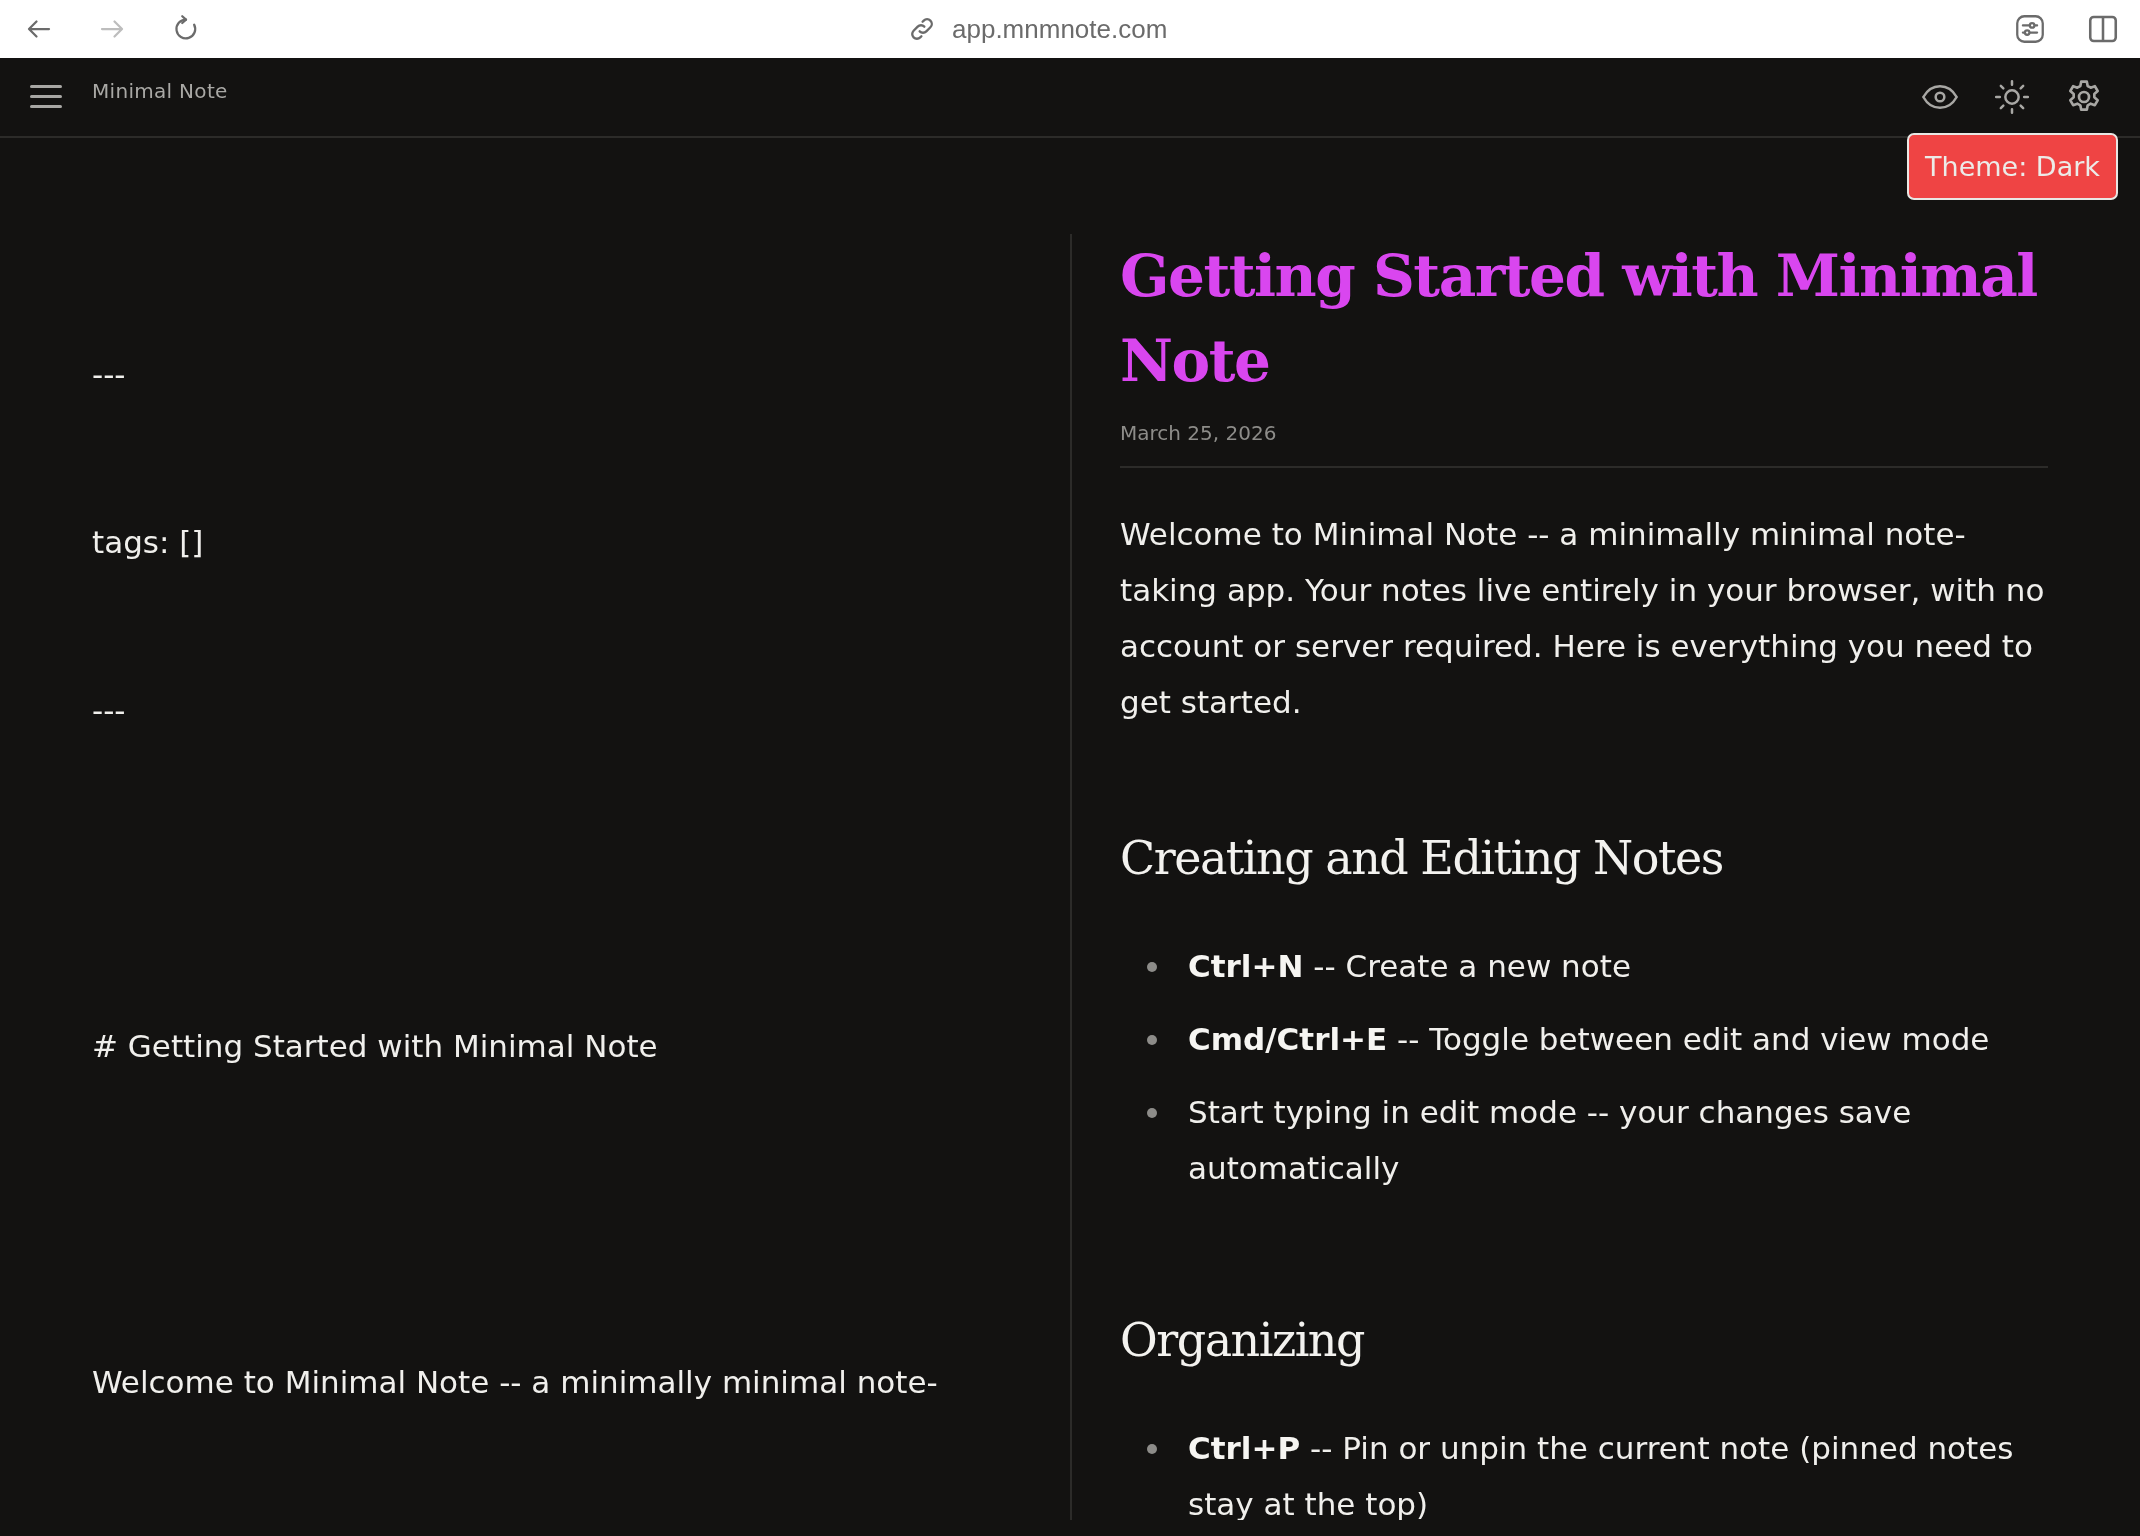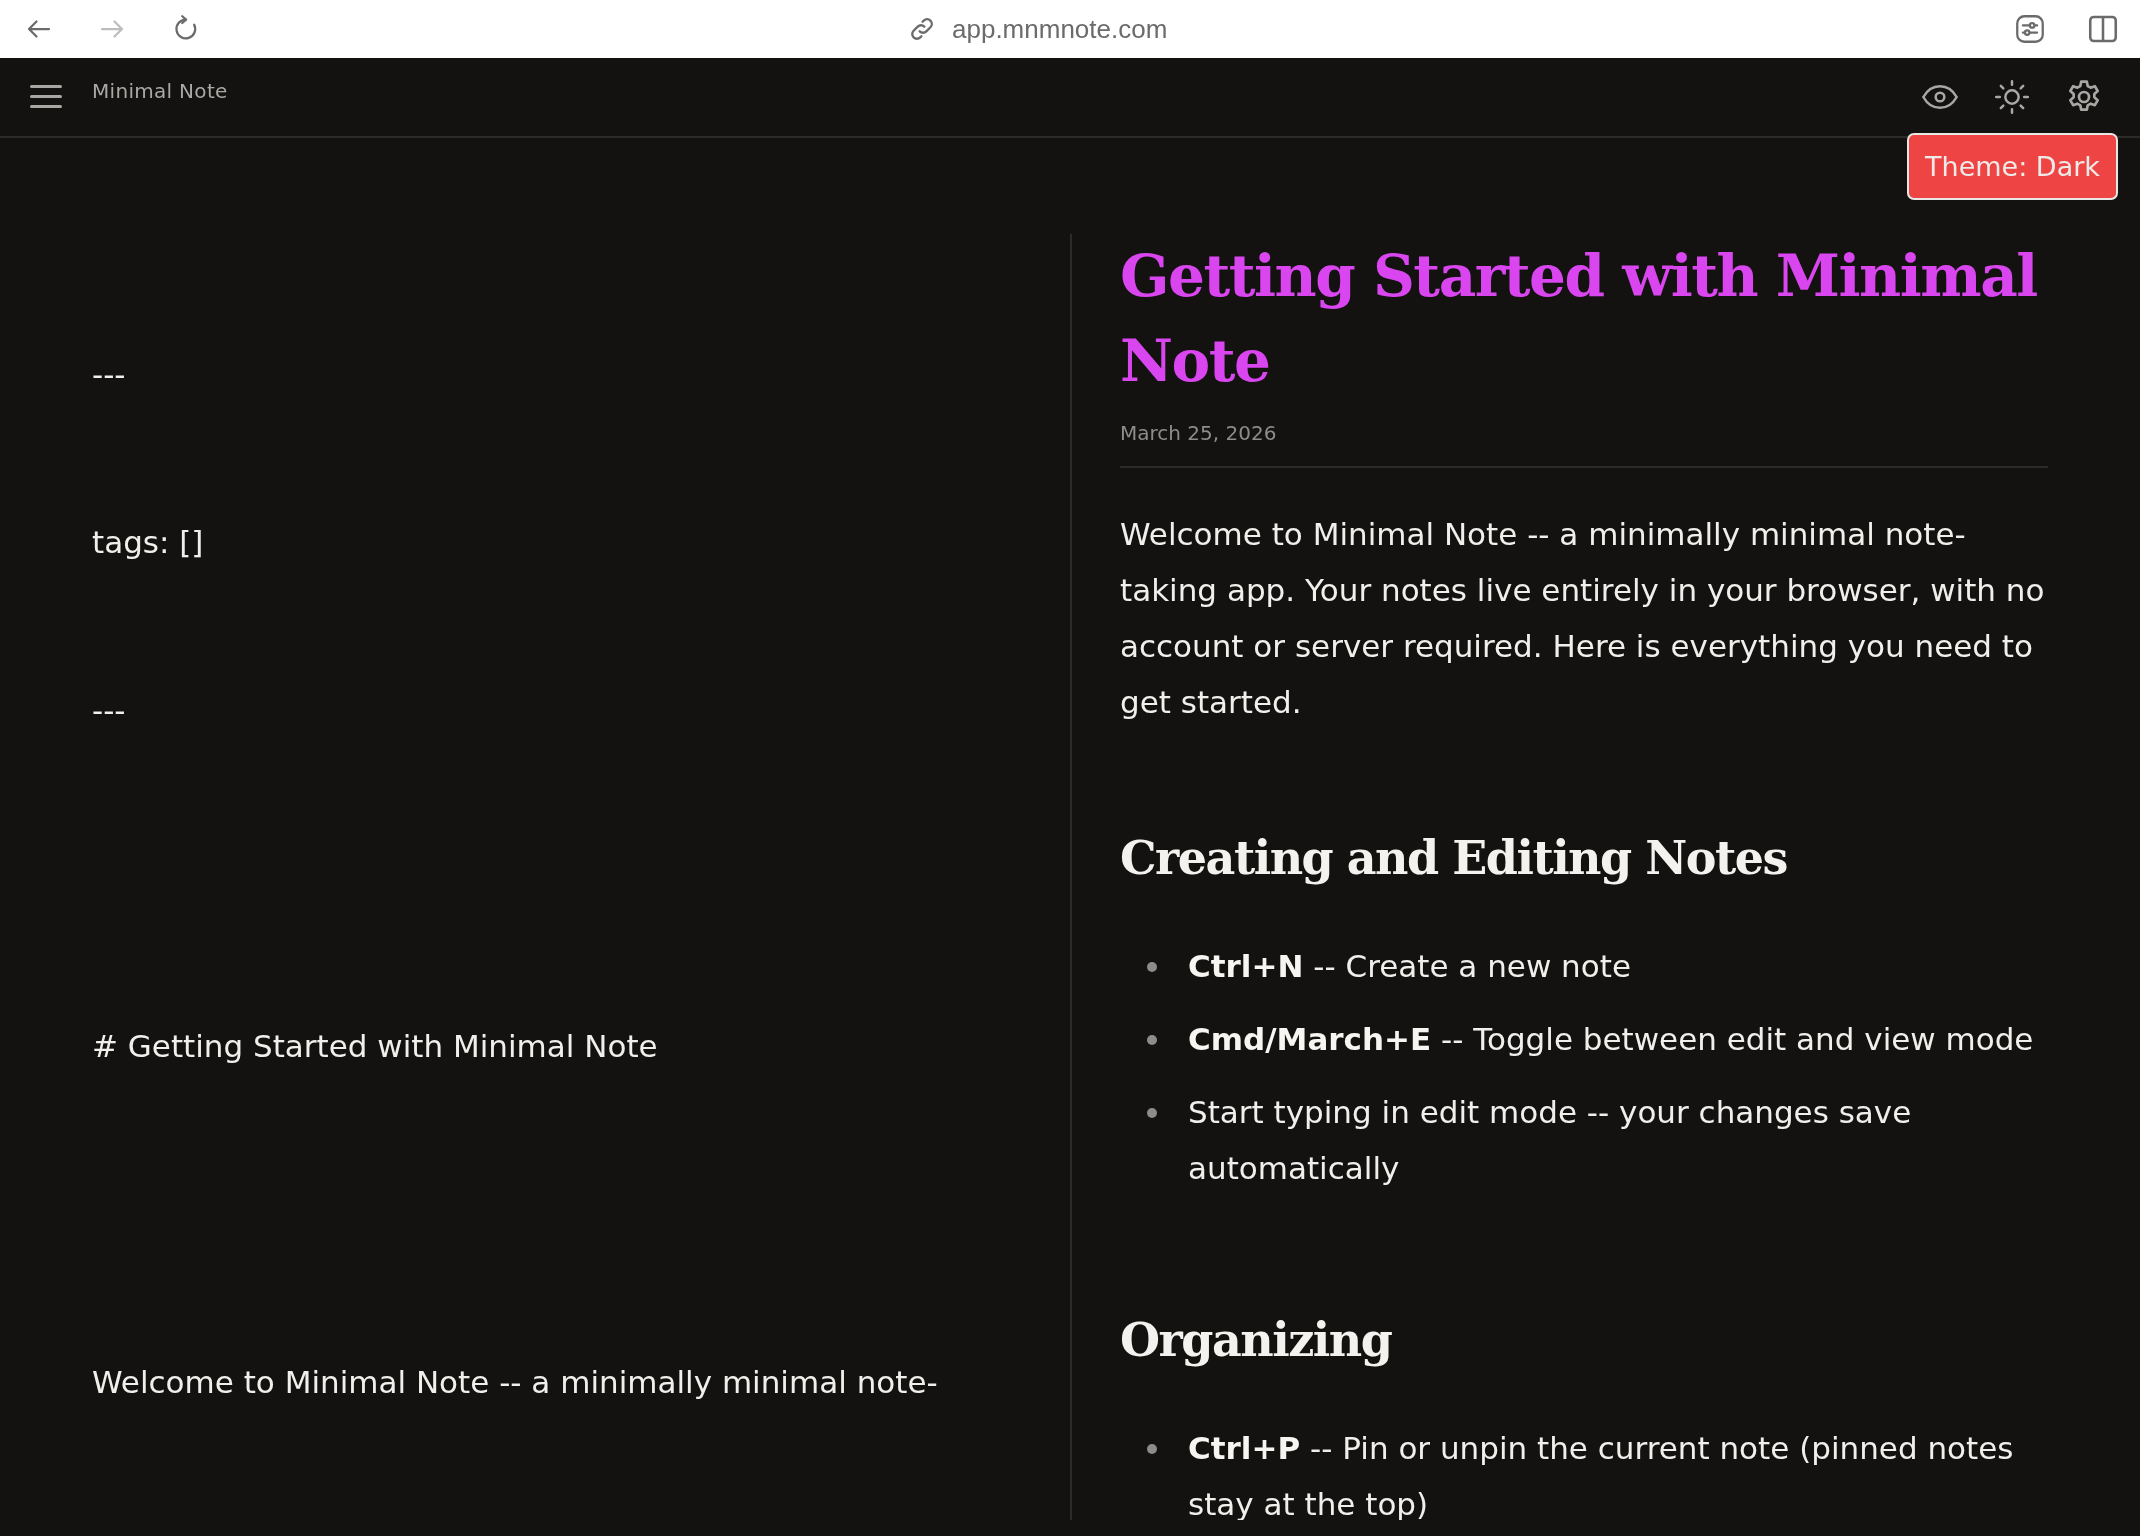"Creating and Editing Notes" .preview h2 { font-weight: bold -> normal }
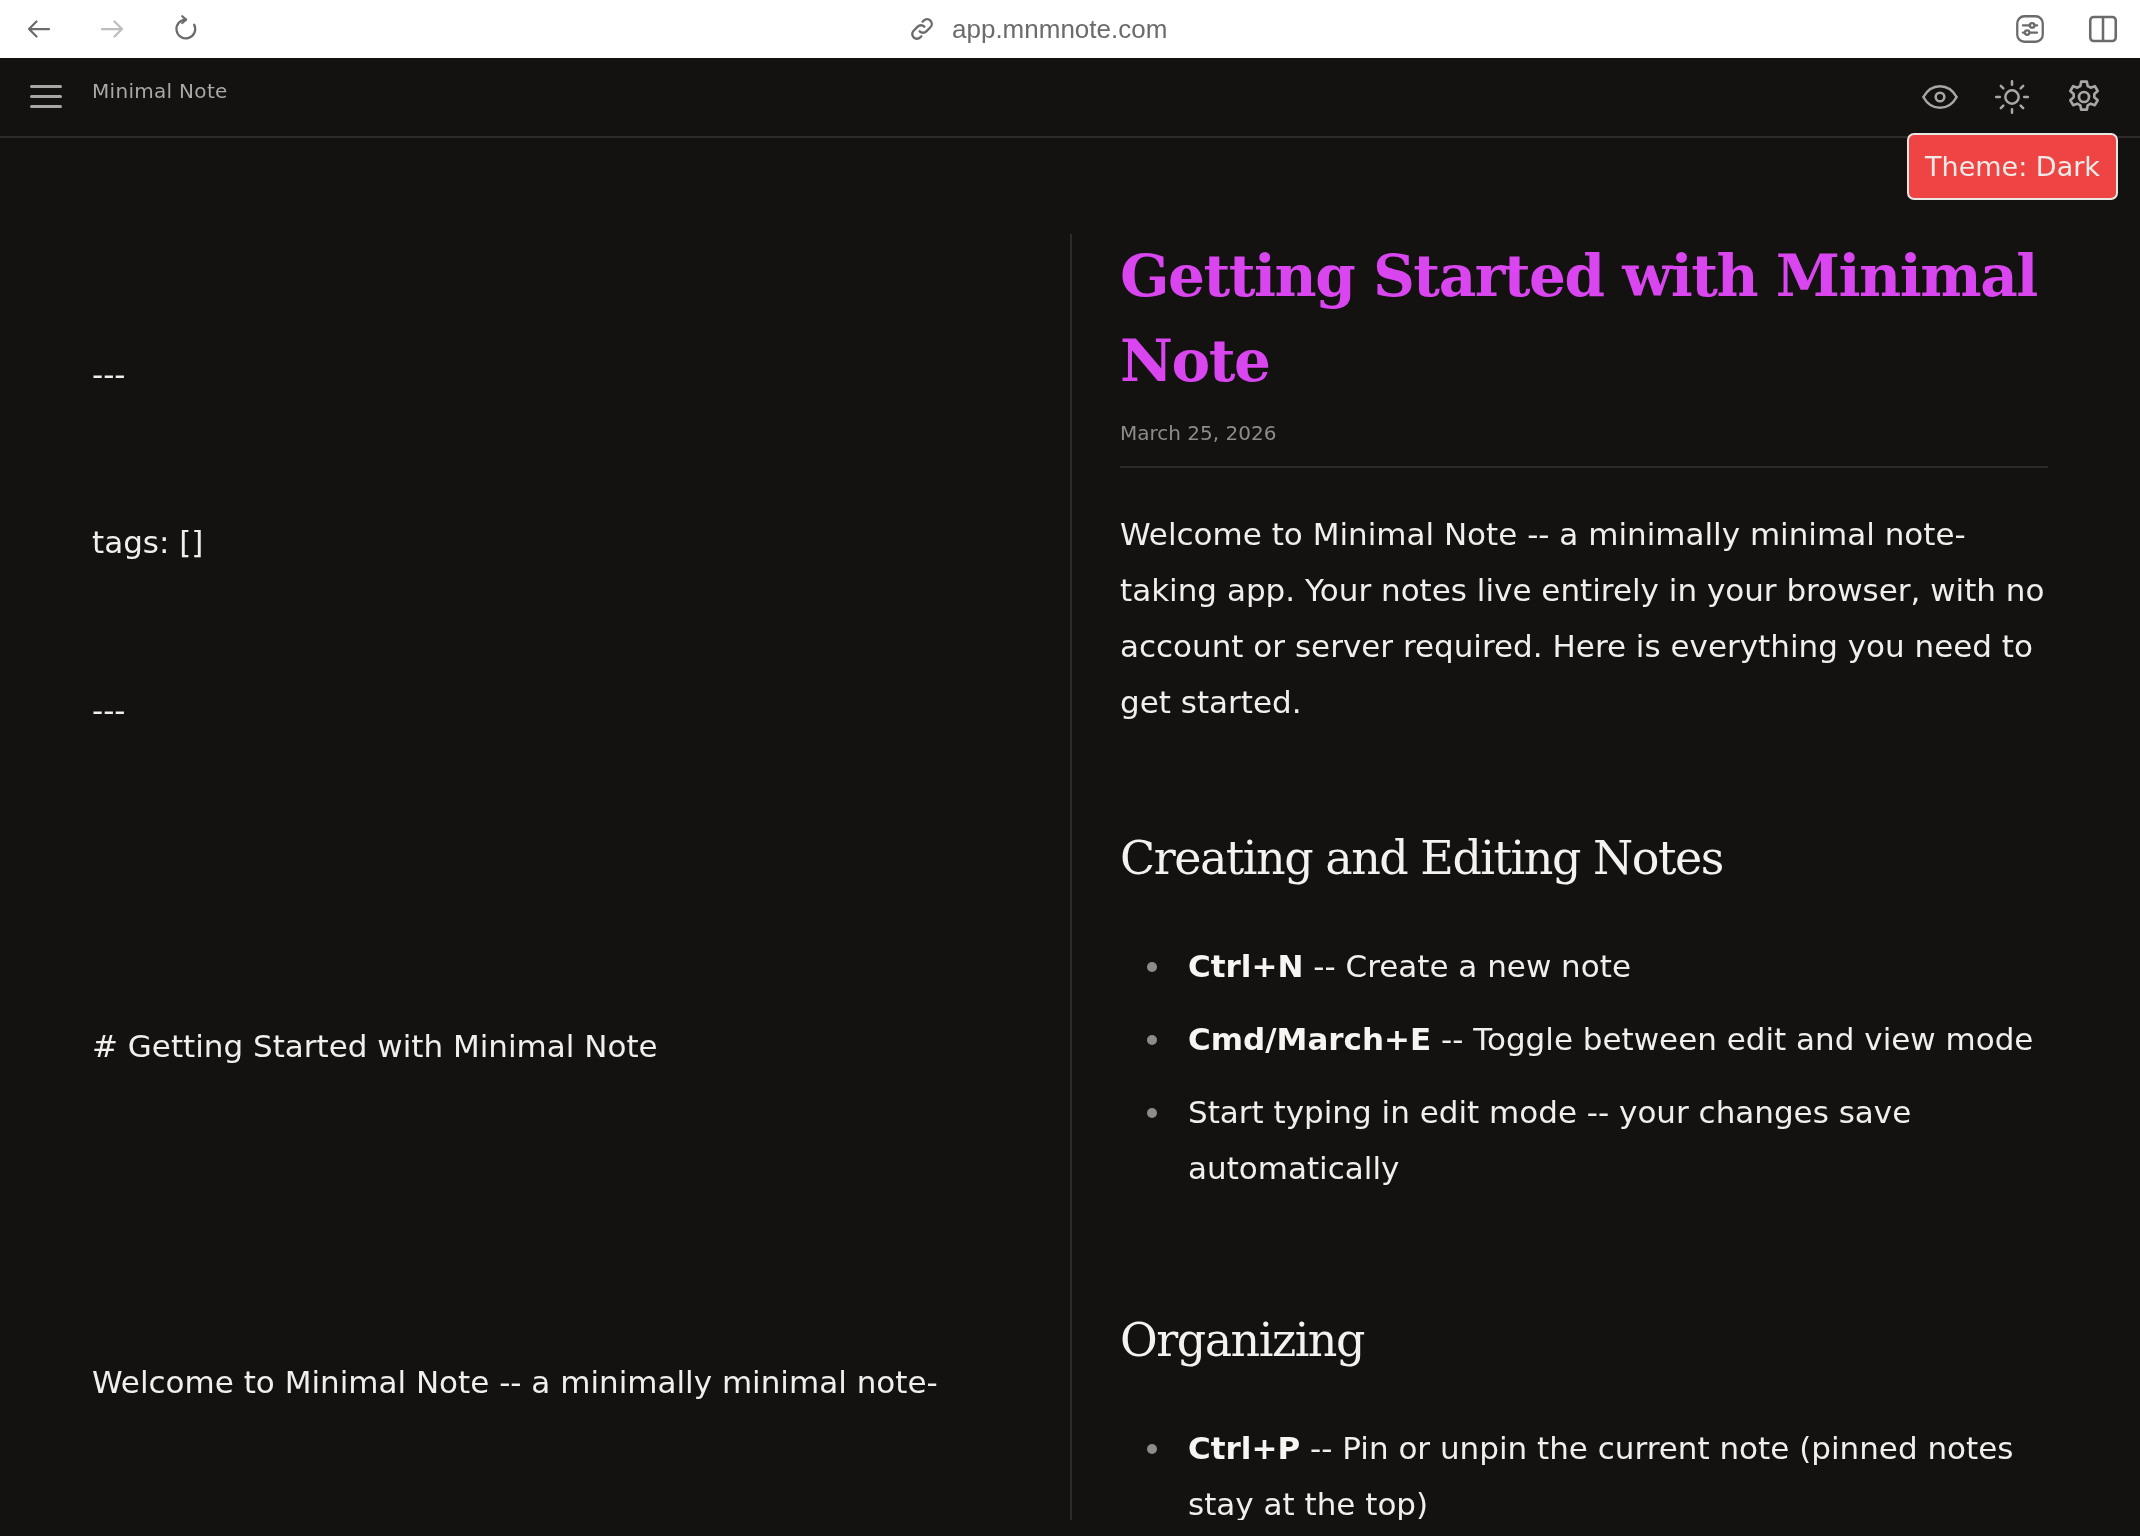"Cmd/March+E" b { text: Cmd/March+E -> Cmd/Ctrl+E }
